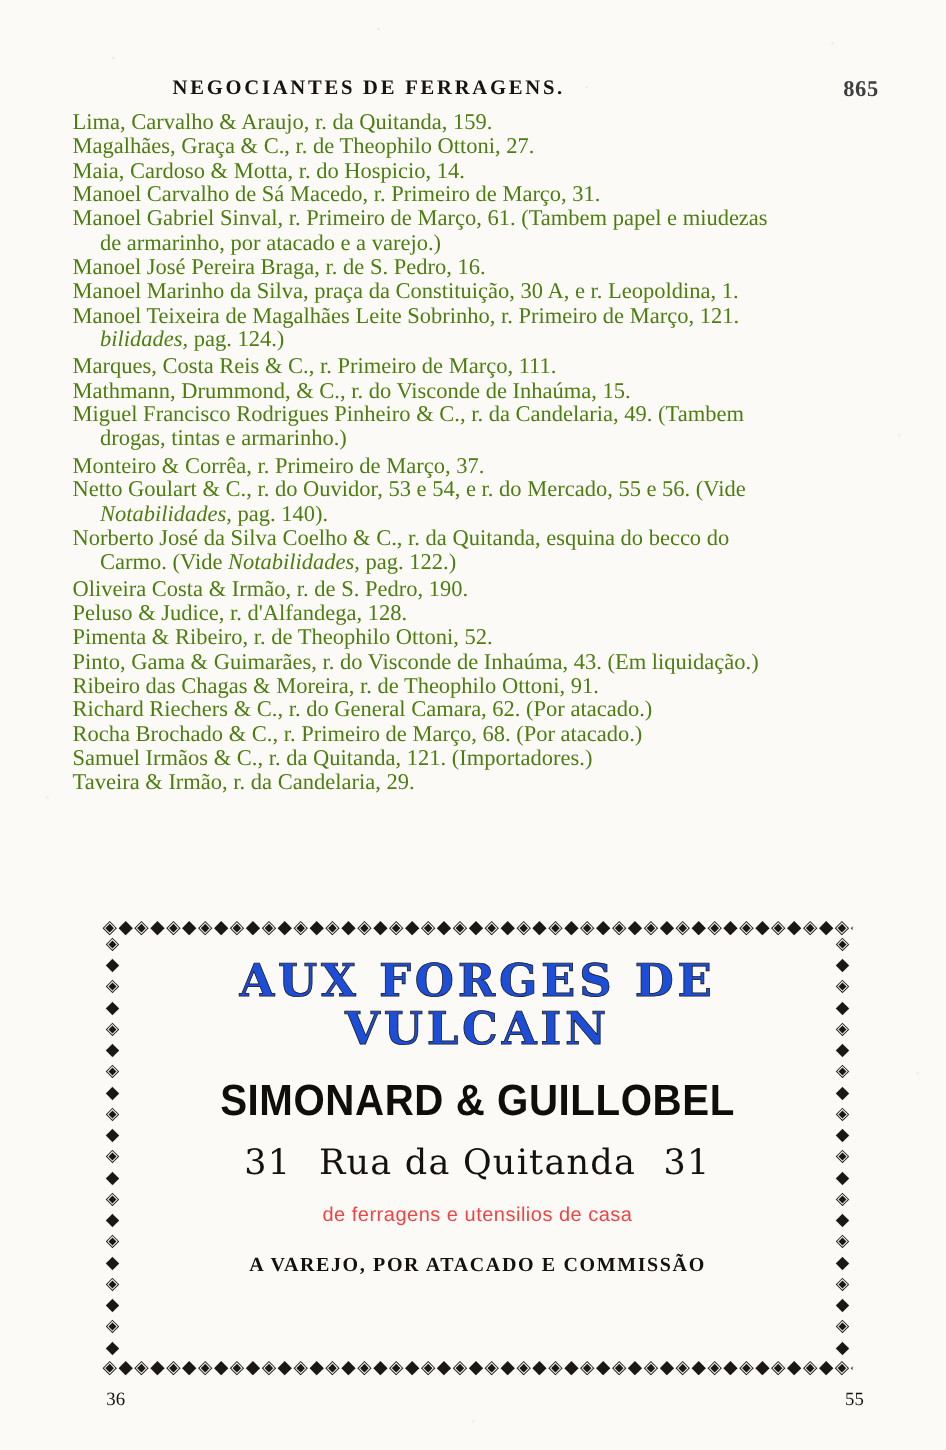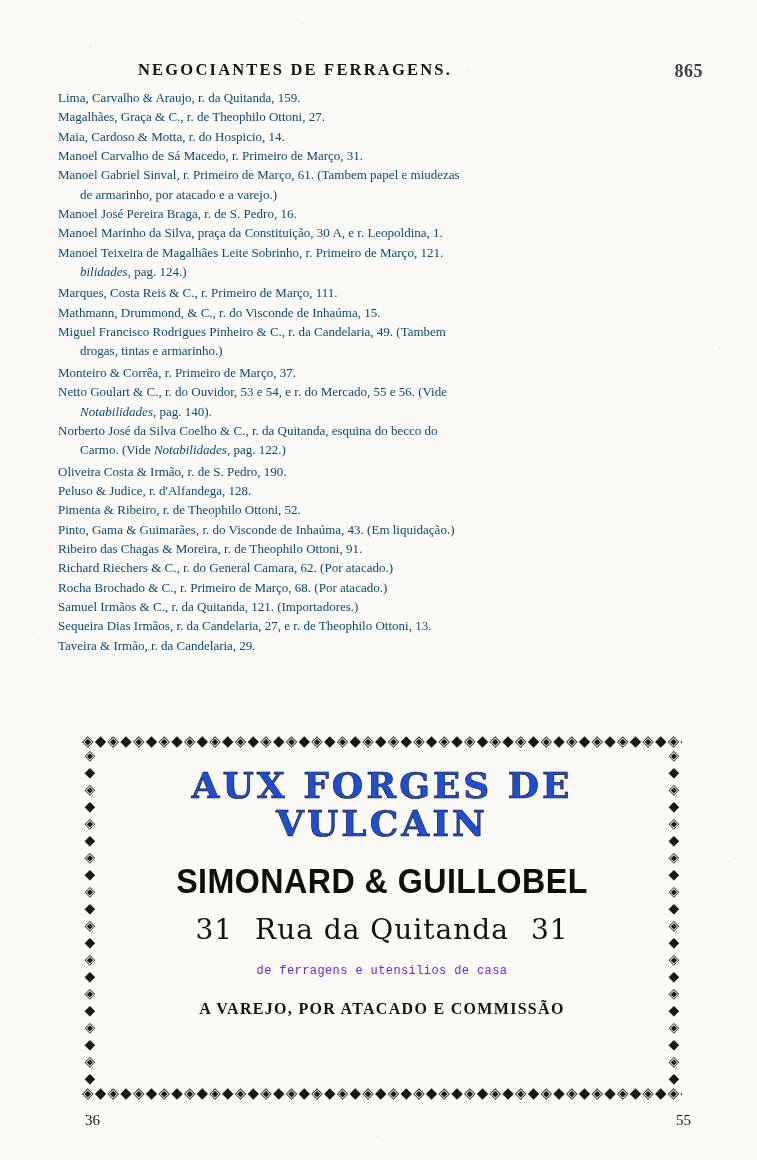"Lima, Carvalho & Araujo, r." .entry { color: #0c4a6e -> #4d7c0f; font-size: 13px -> 18px }
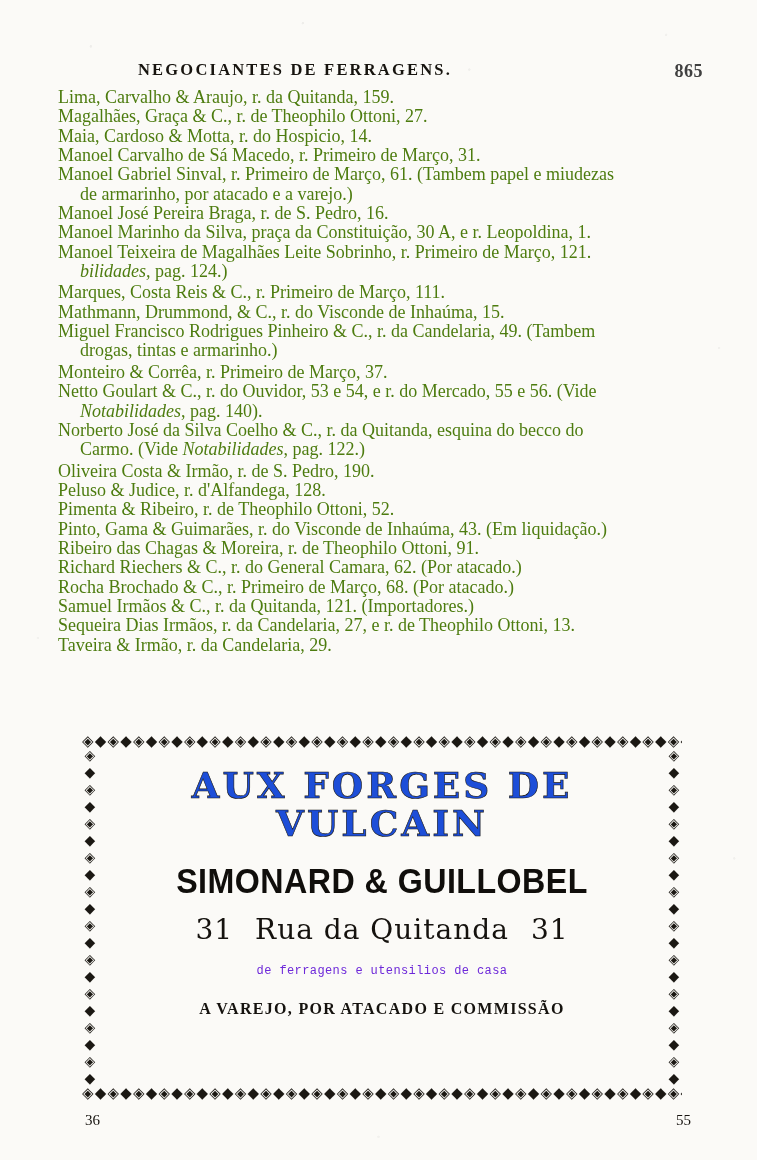"Sequeira Dias Irmãos, r. da" p.entry { html: <p>Sequeira Dias Irmãos, r. da Candelaria, 27, e r. de Theophilo Ottoni, 13.</p> -> none }
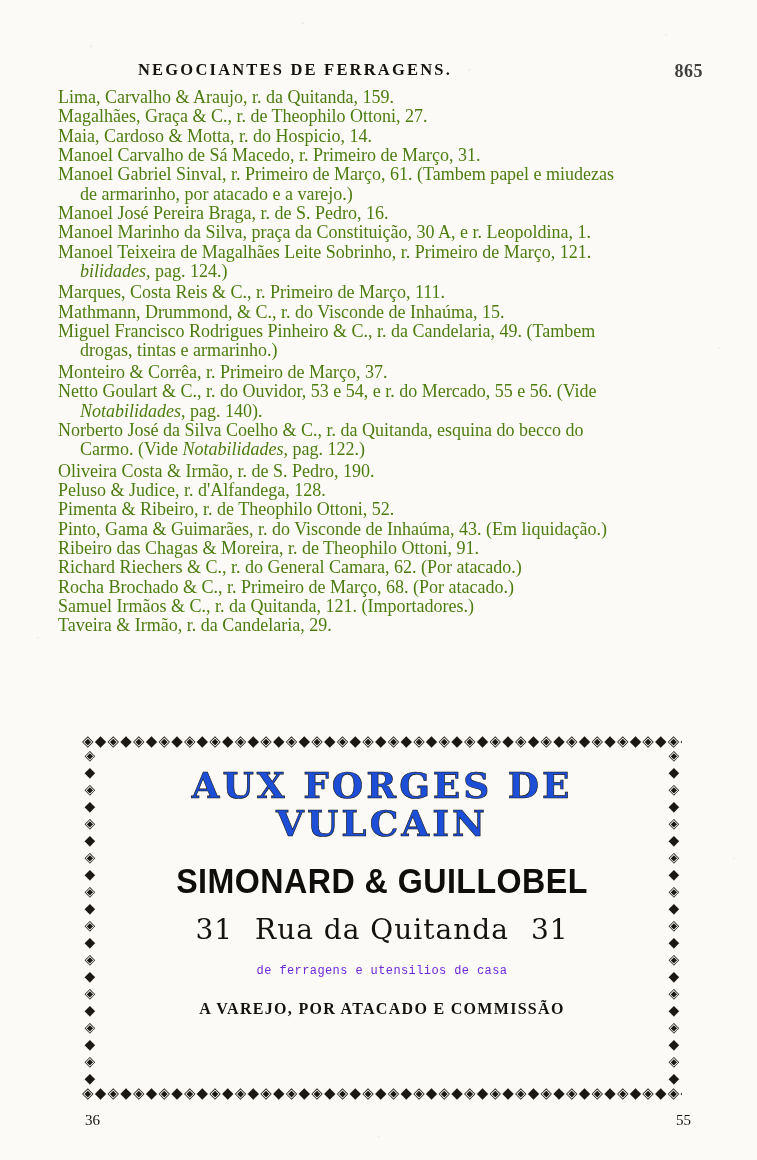"de ferragens e utensilios de" .ad-line5 { color: #6d28d9 -> #ef4444; font-family: Liberation Mono, monospace -> Liberation Sans, sans-serif; font-size: 12px -> 16px }
